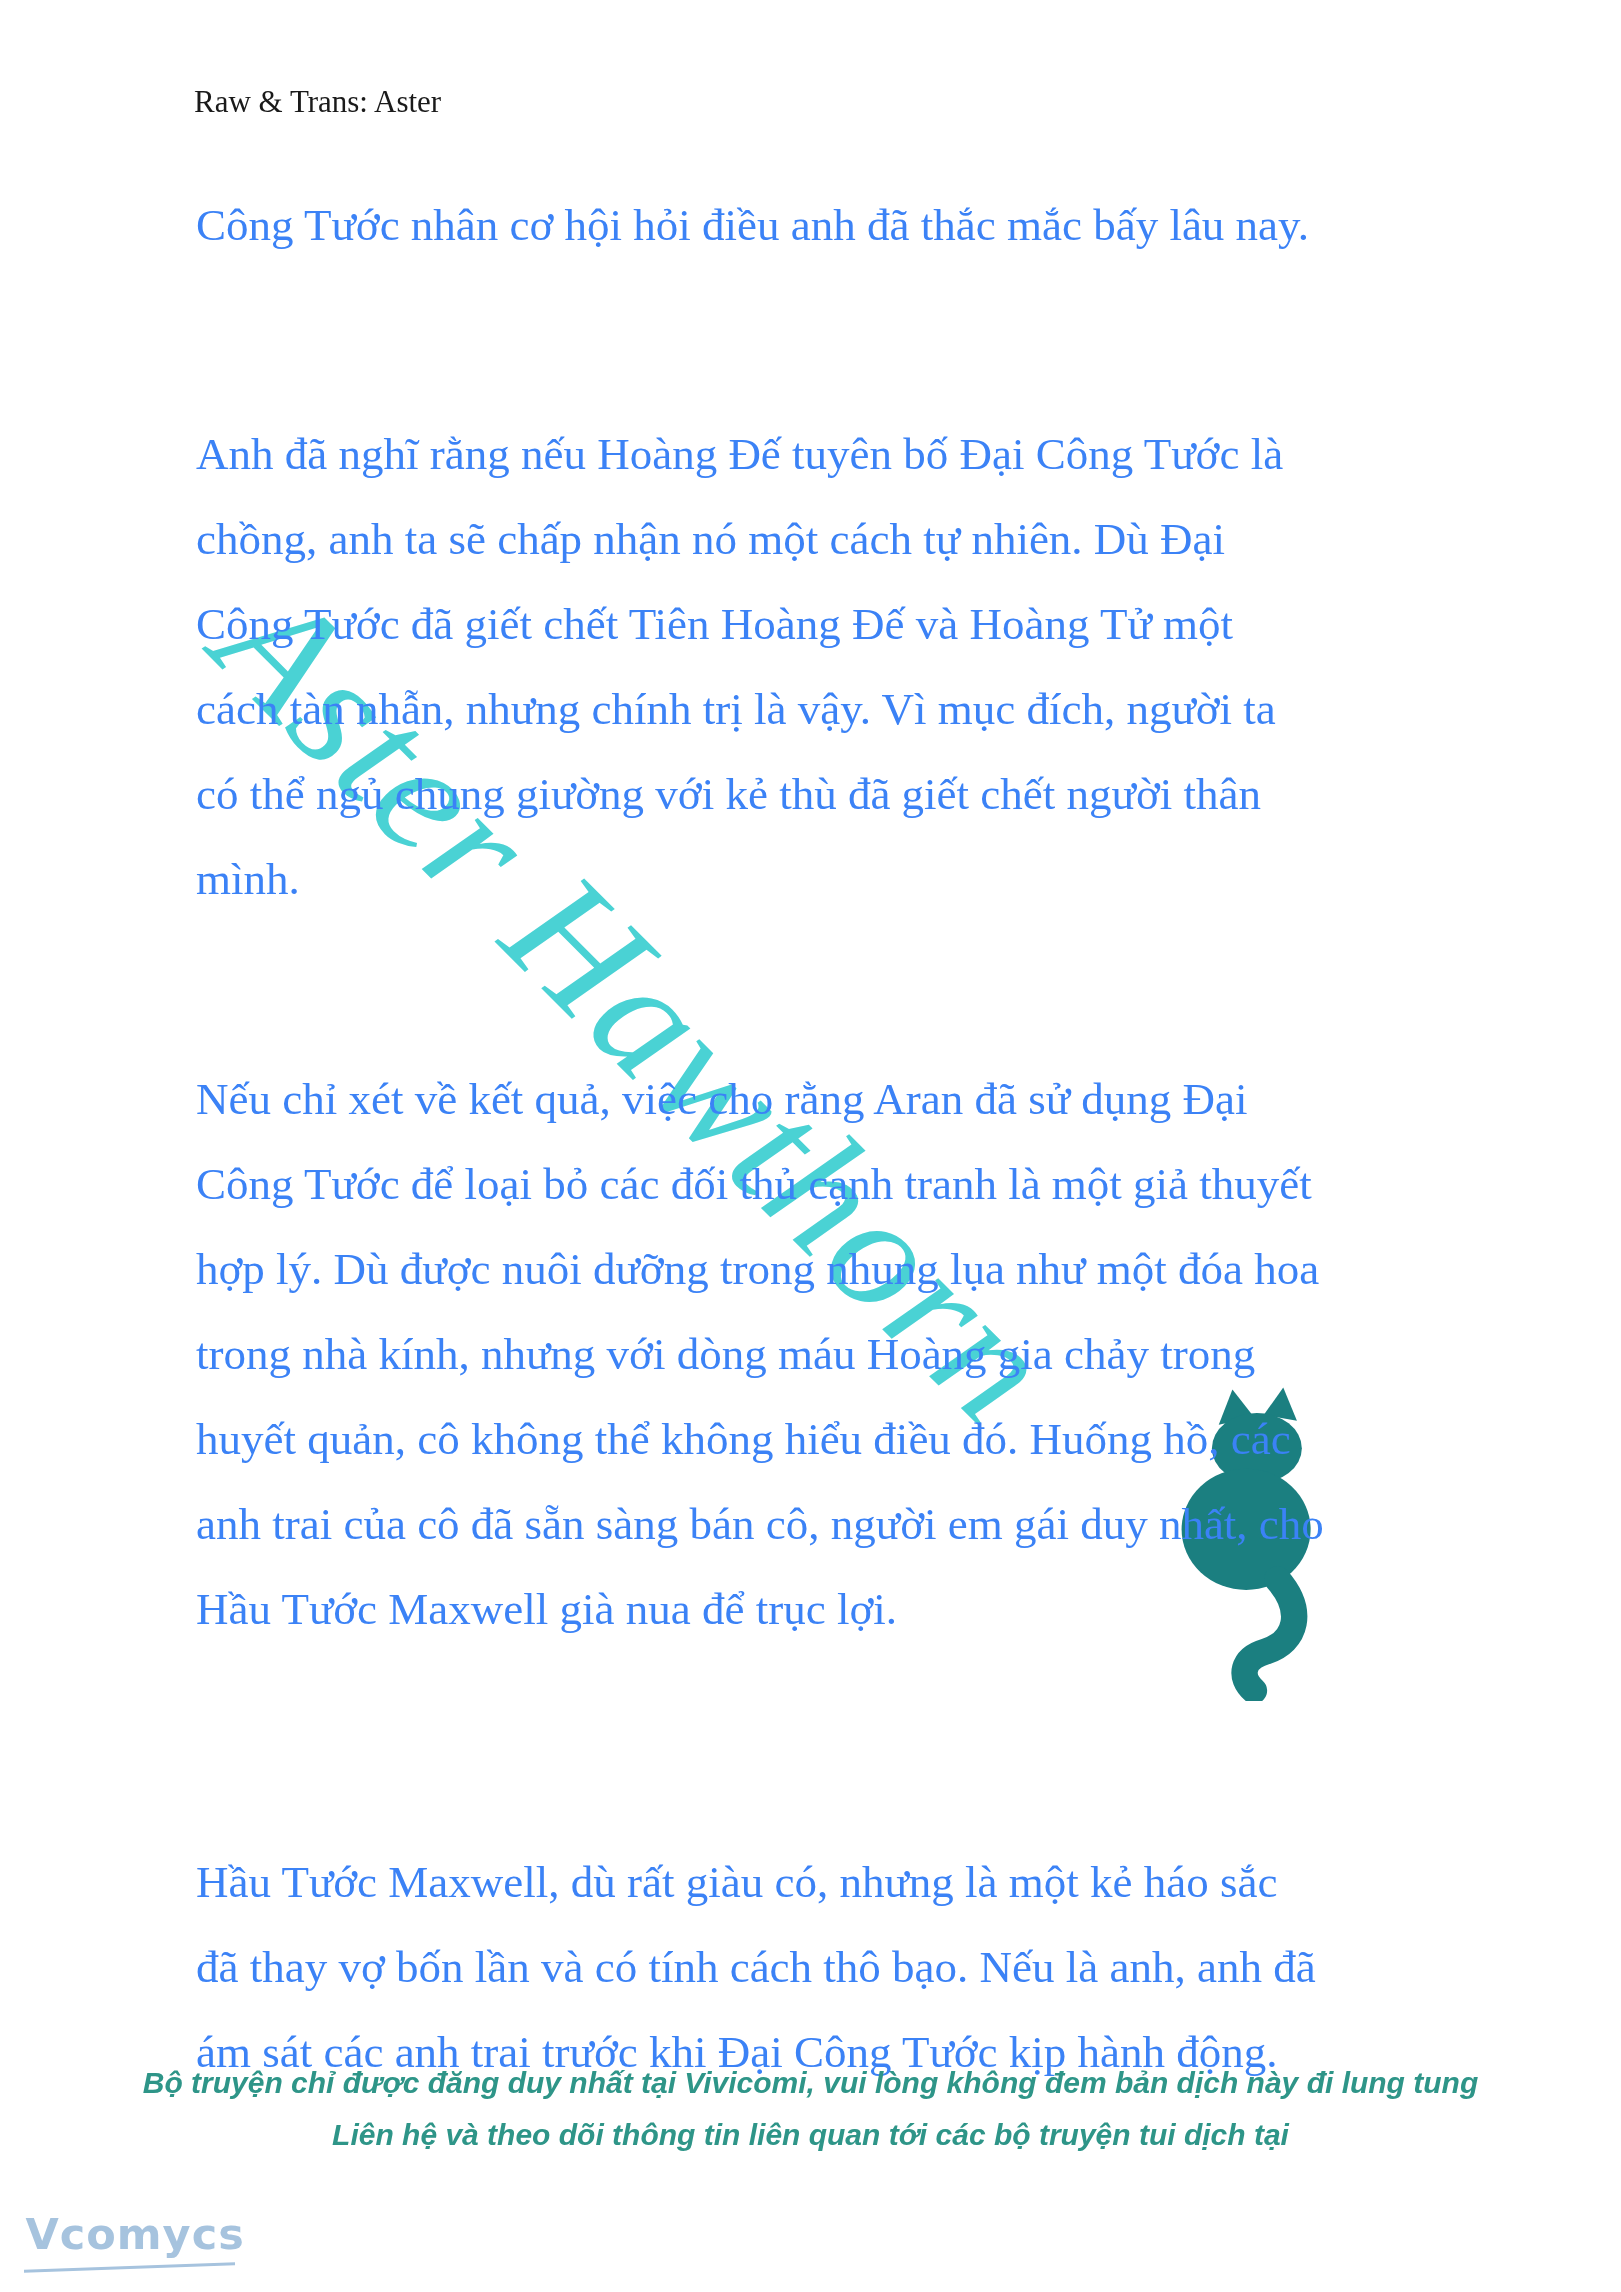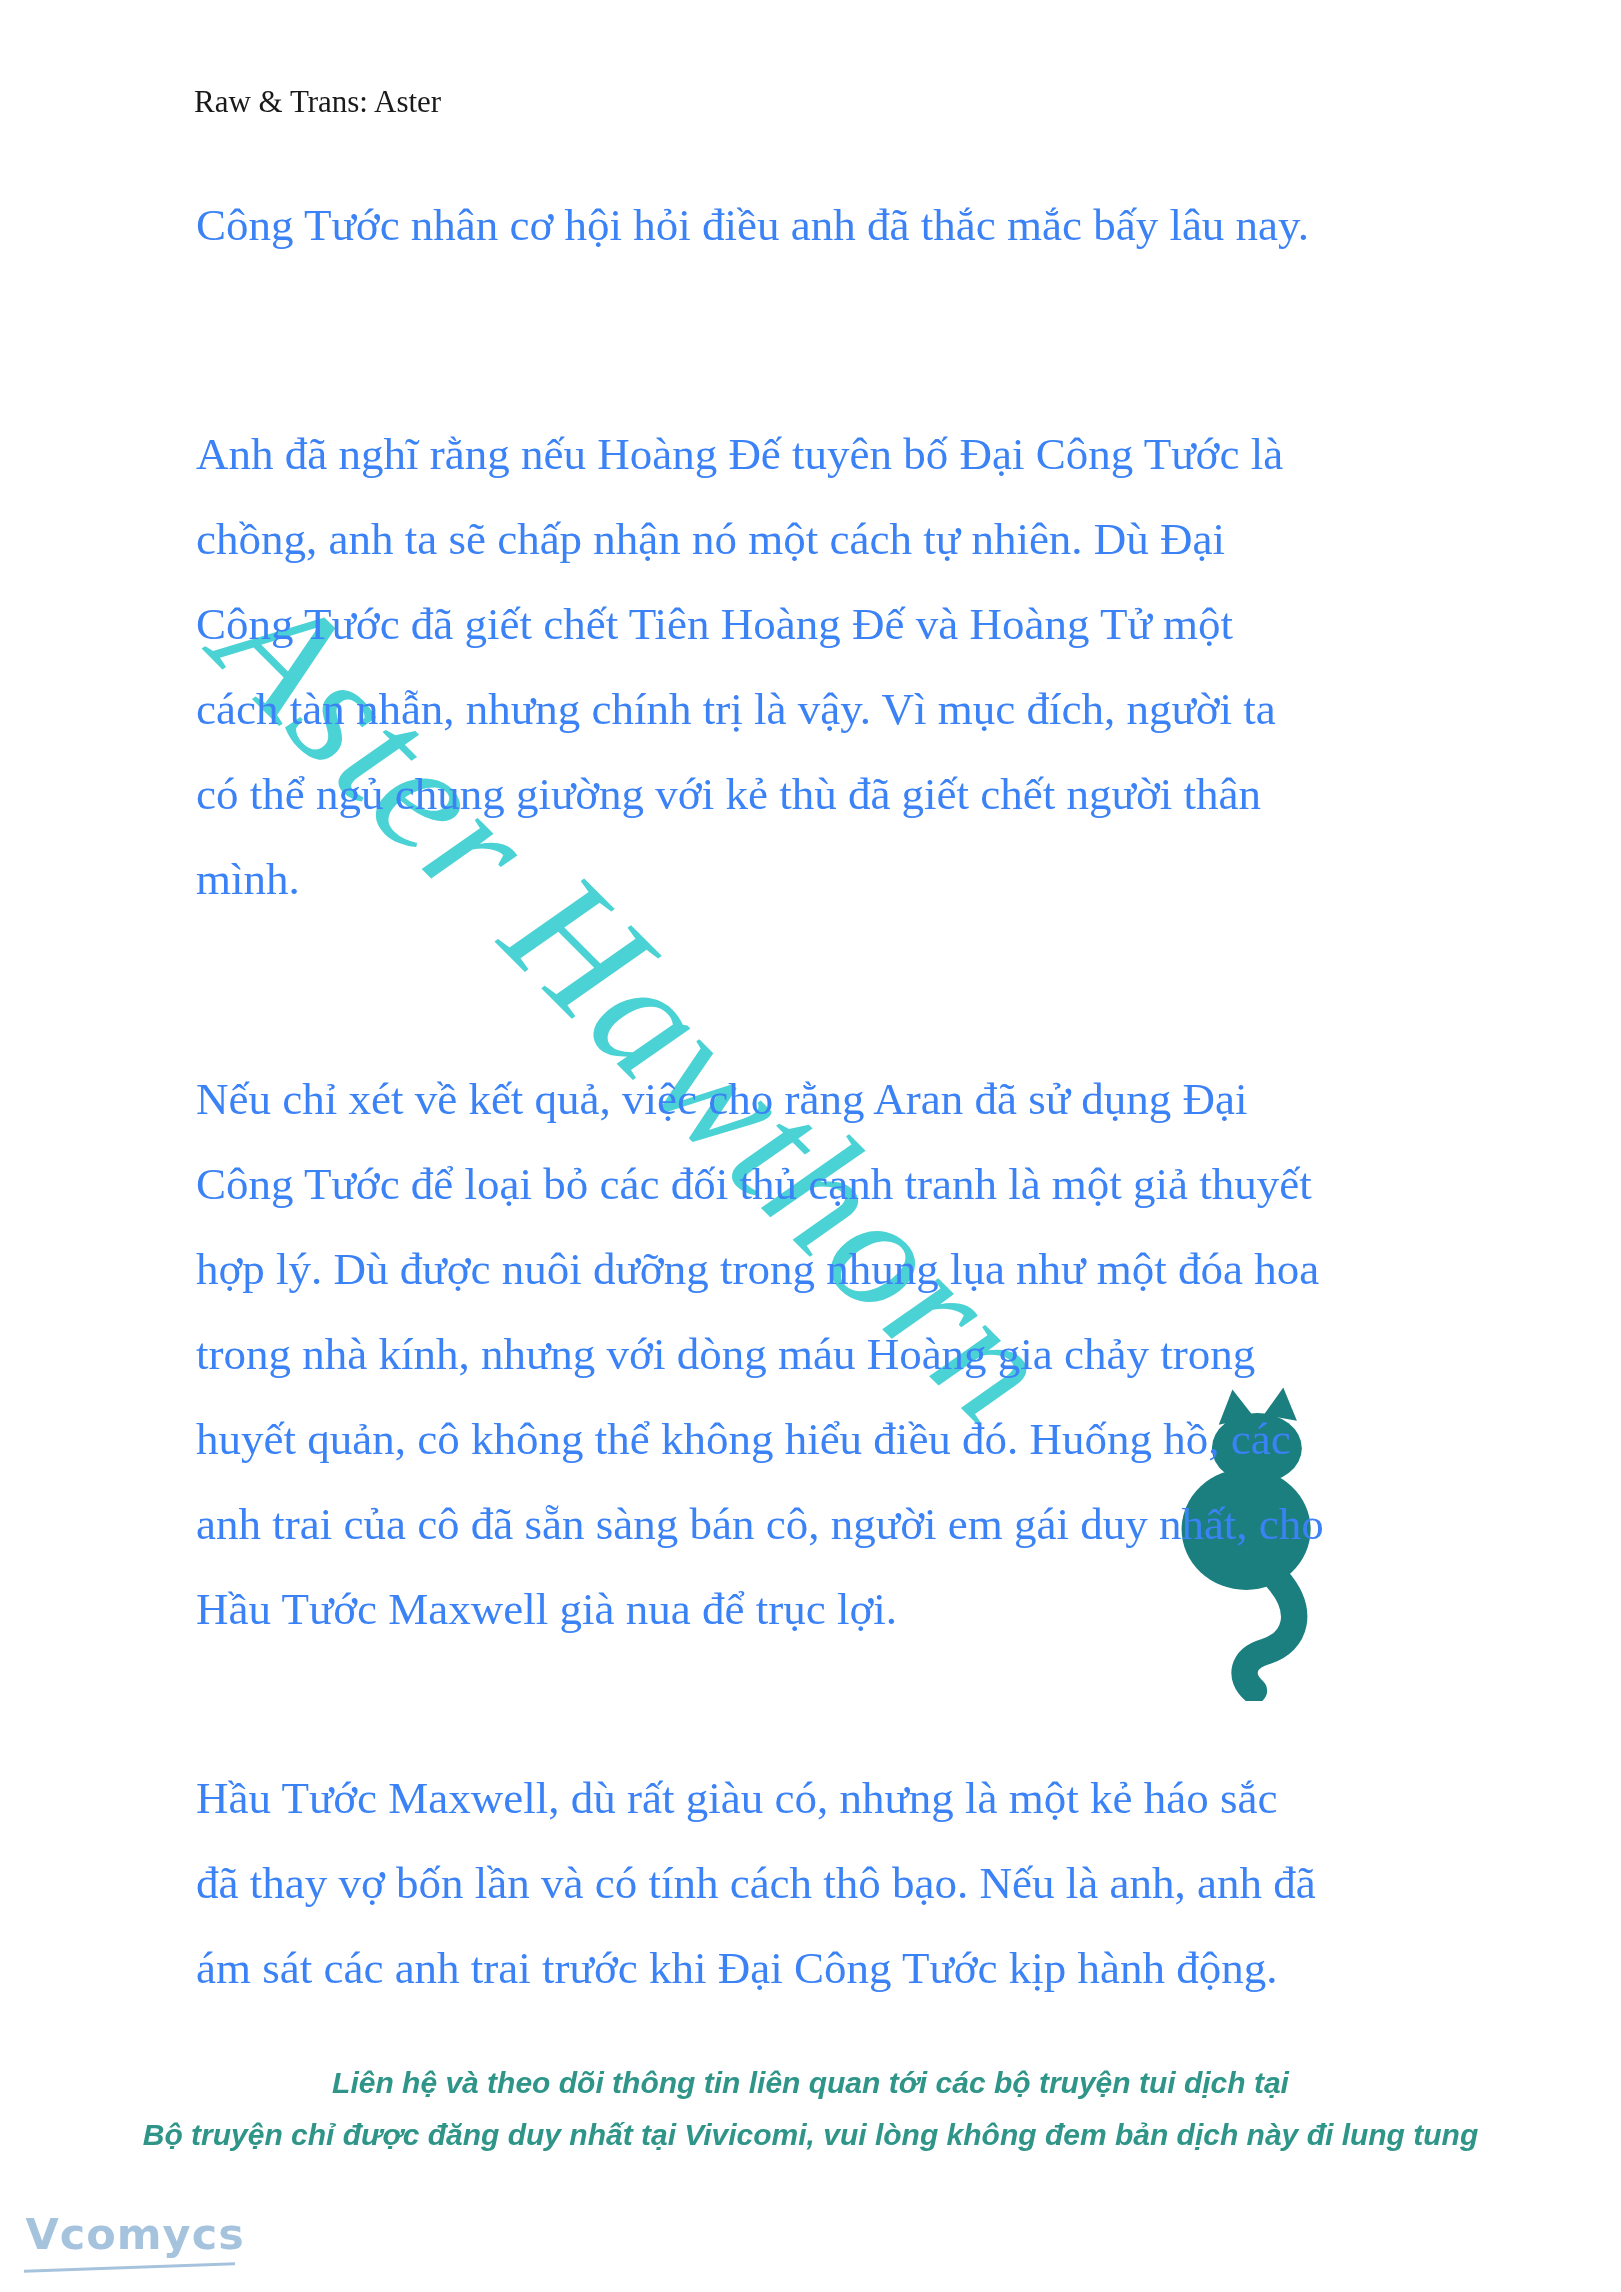"Hầu Tước Maxwell, dù rất" #p4 { top: 1756px -> 1840px }
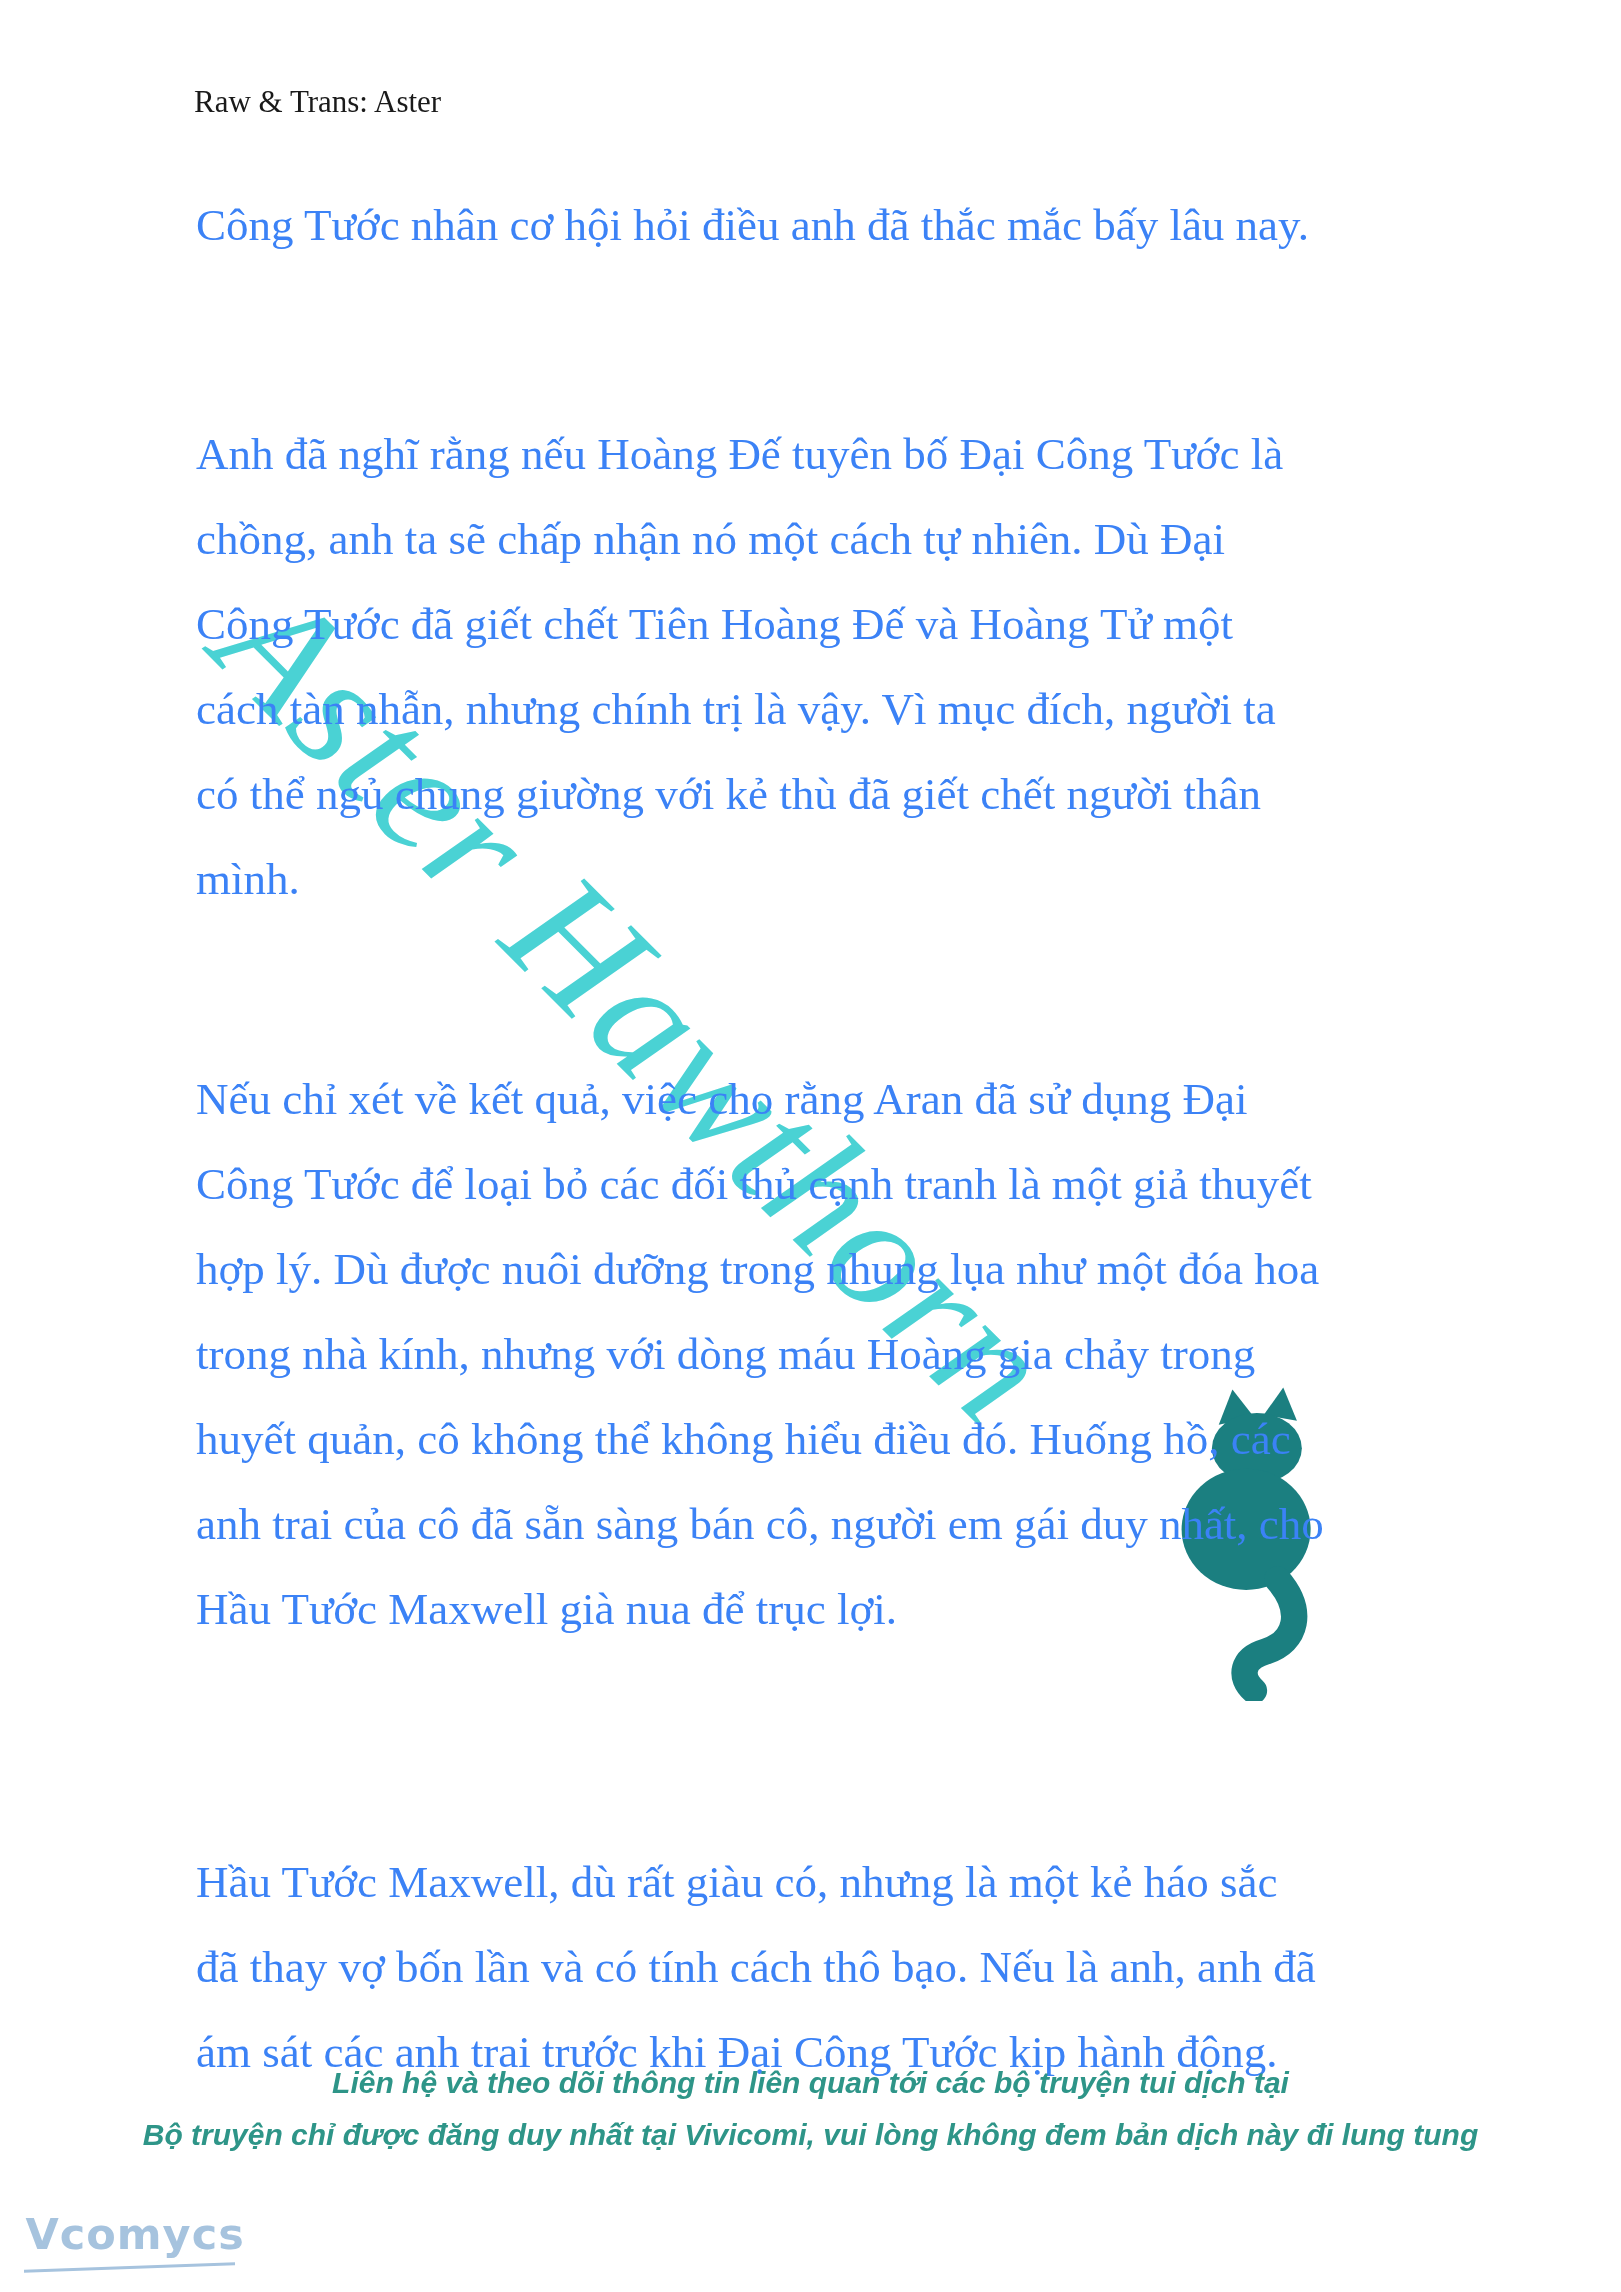"Liên hệ và theo dõi" div { order: before "Bộ truyện chỉ được đăng" -> after "Bộ truyện chỉ được đăng" }
